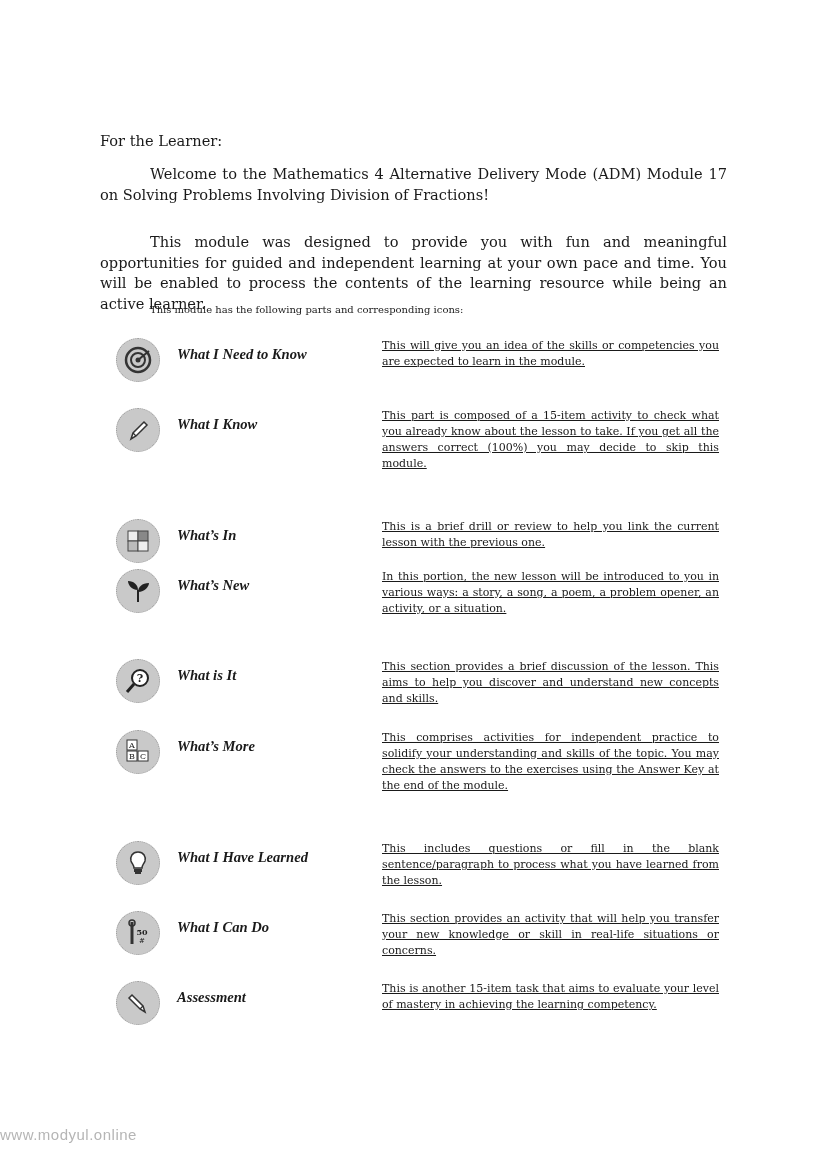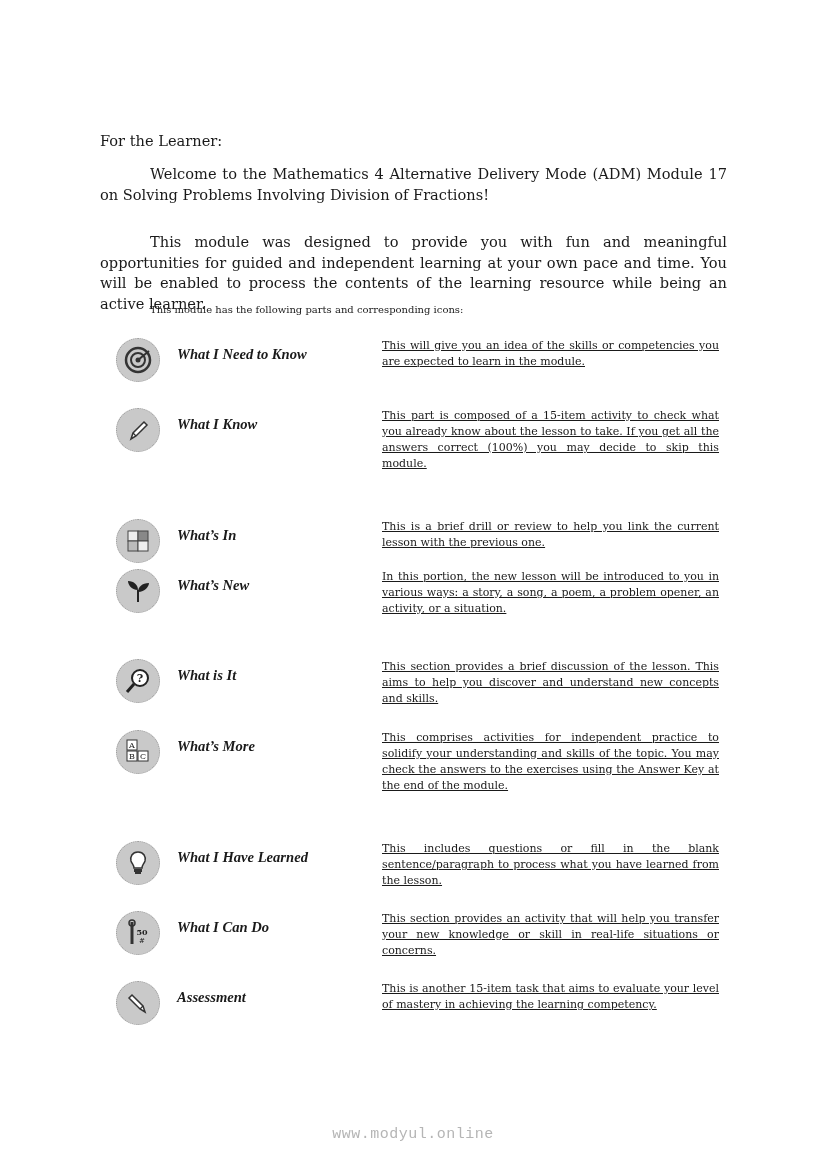"www.modyul.online" .watermark { font-family: Liberation Mono, monospace -> Liberation Sans, sans-serif; text-align: center -> left }
